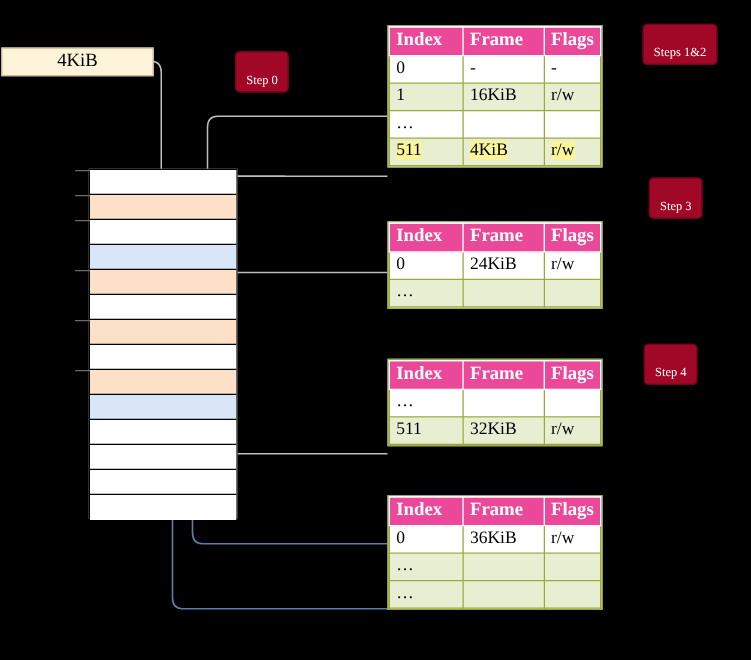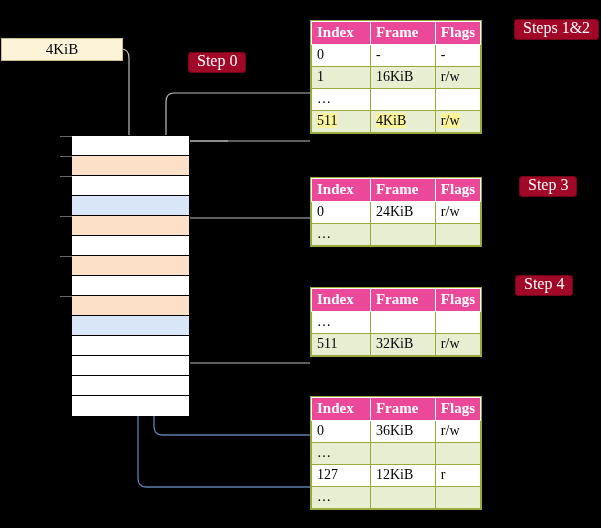"Steps 1&2" .badge { font-size: 16px -> 10px; padding: 0 9px 3px -> 18px 9px 3px }
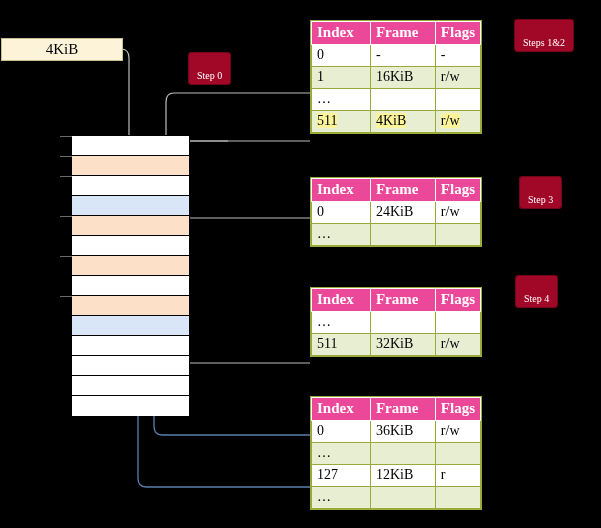"Step 0" .badge.b0 { top: 52px -> 41px }
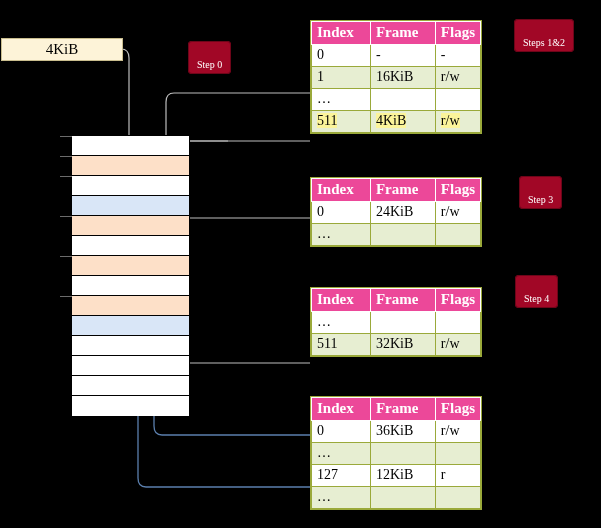"Step 3" .badge.b3 { top: 176px -> 142px }
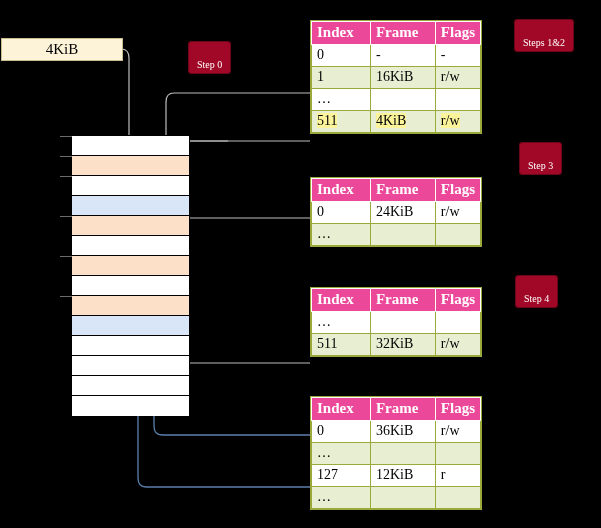"127" tr { html: <tr> <td>127</td> <td>12KiB</td> <td>r</td> </tr> -> none }
